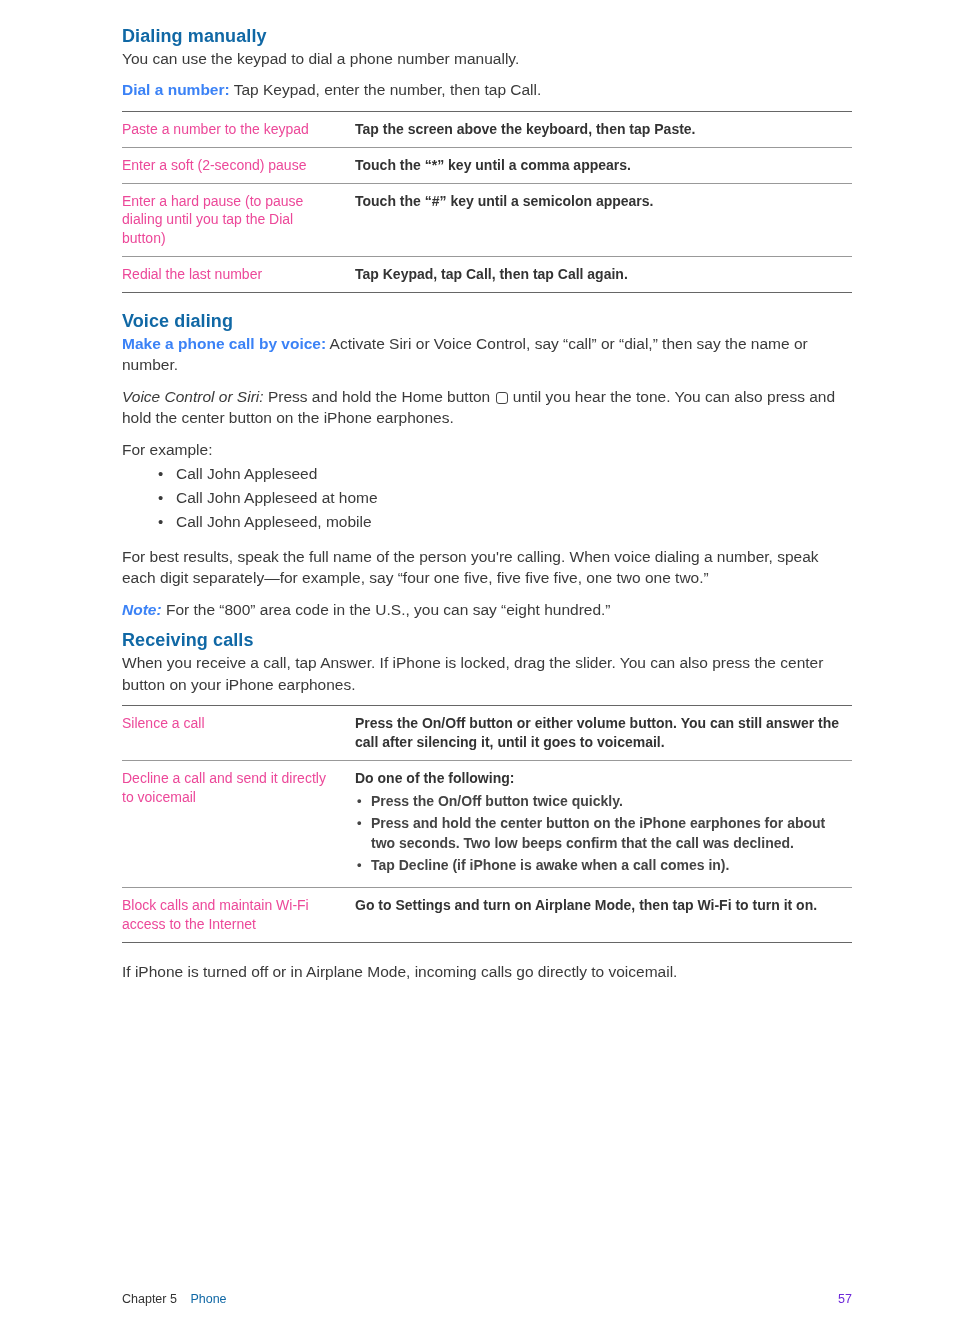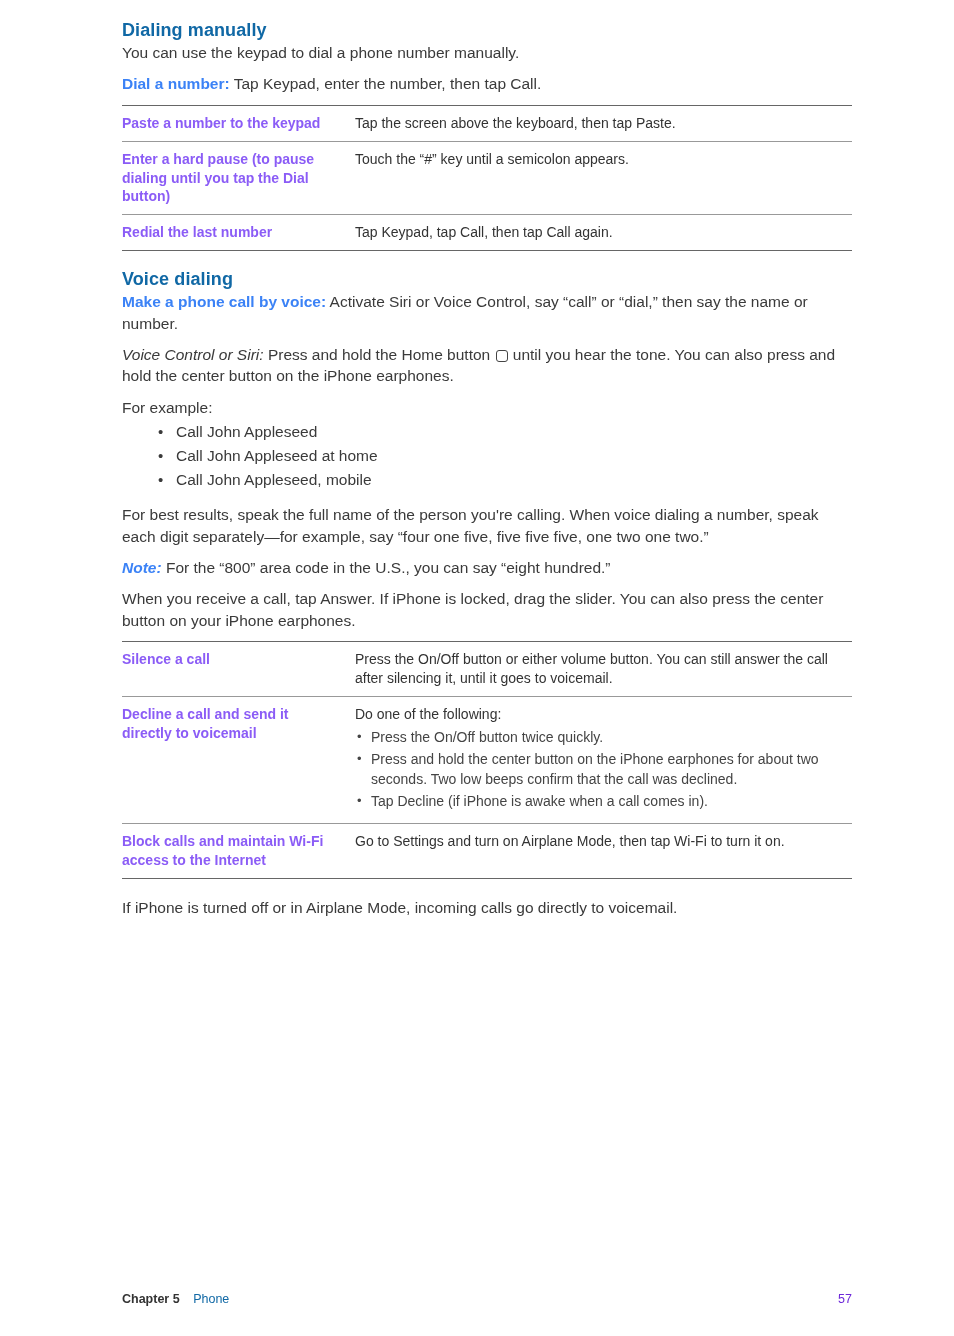"Dialing manually" .page { padding: 20px 102px 0 122px -> 26px 102px 0 122px }
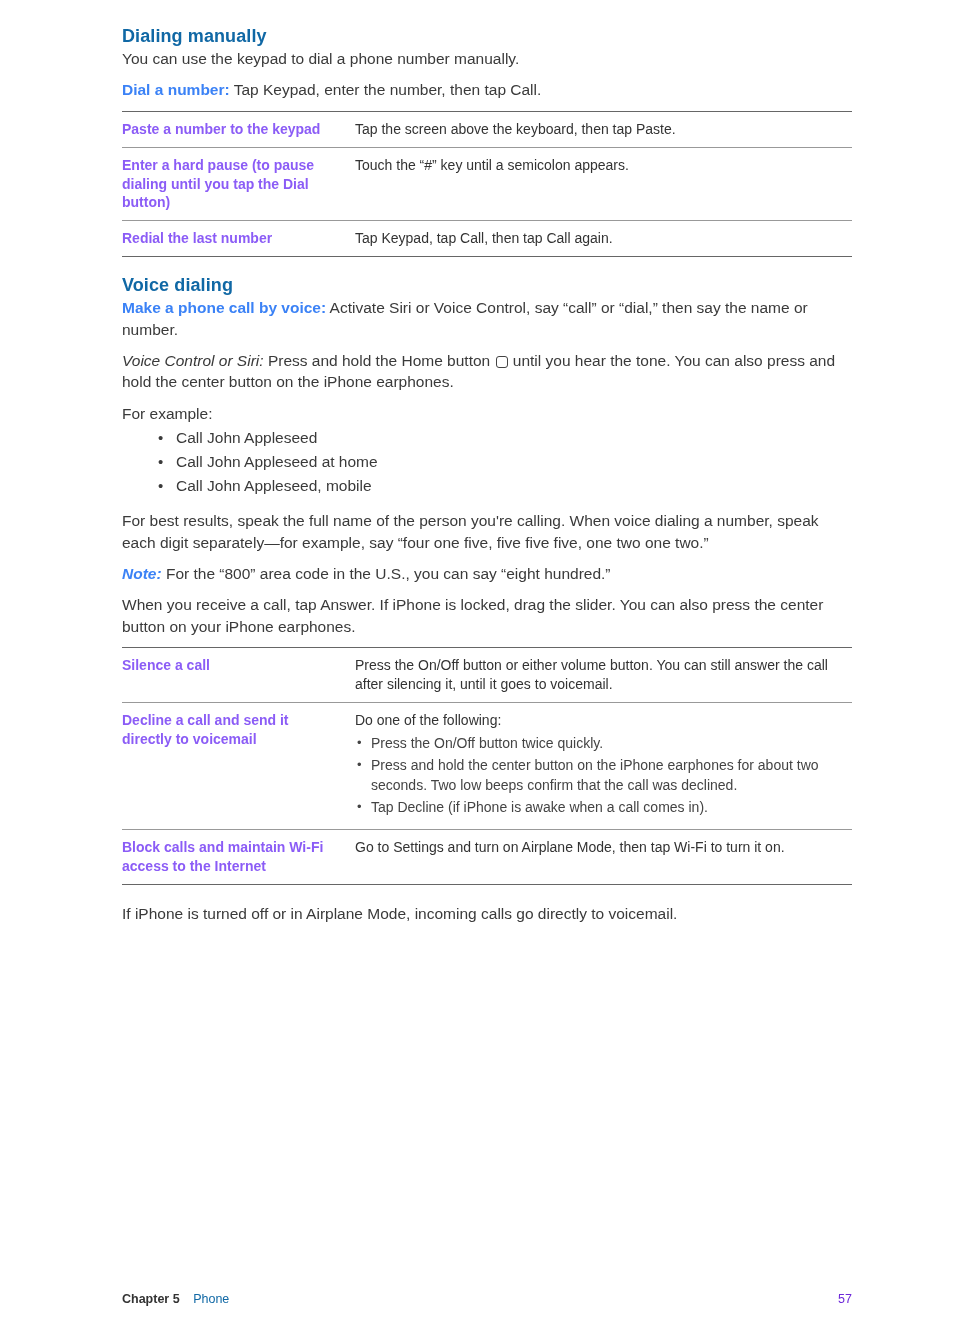"Paste a number to the" table.info td.label { color: #8b5cf6 -> #ec4899; font-weight: 700 -> 400 }
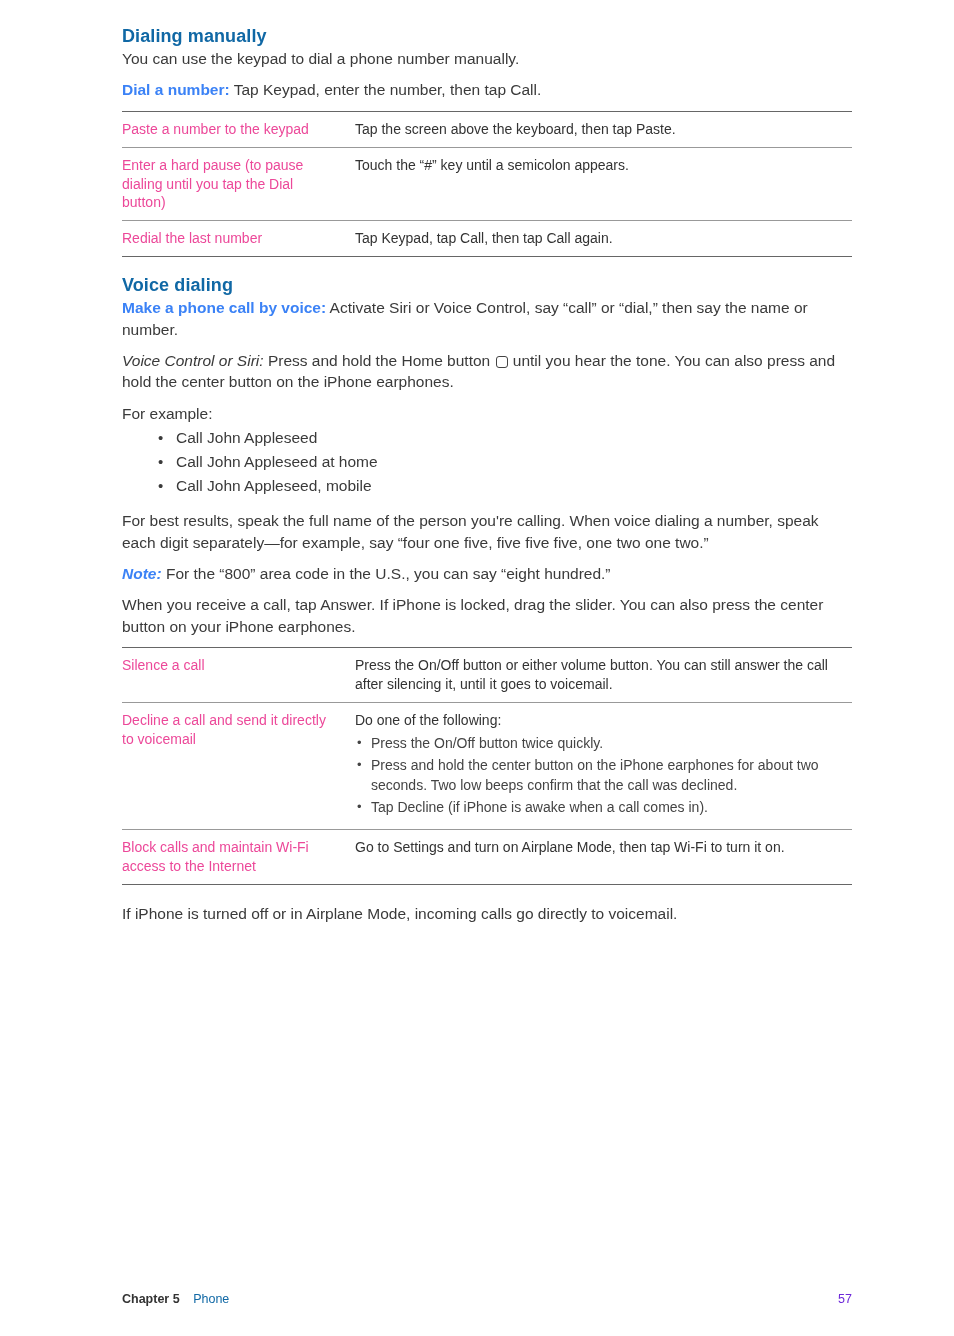"Tap the screen above the" table.info td { font-weight: none -> bold }
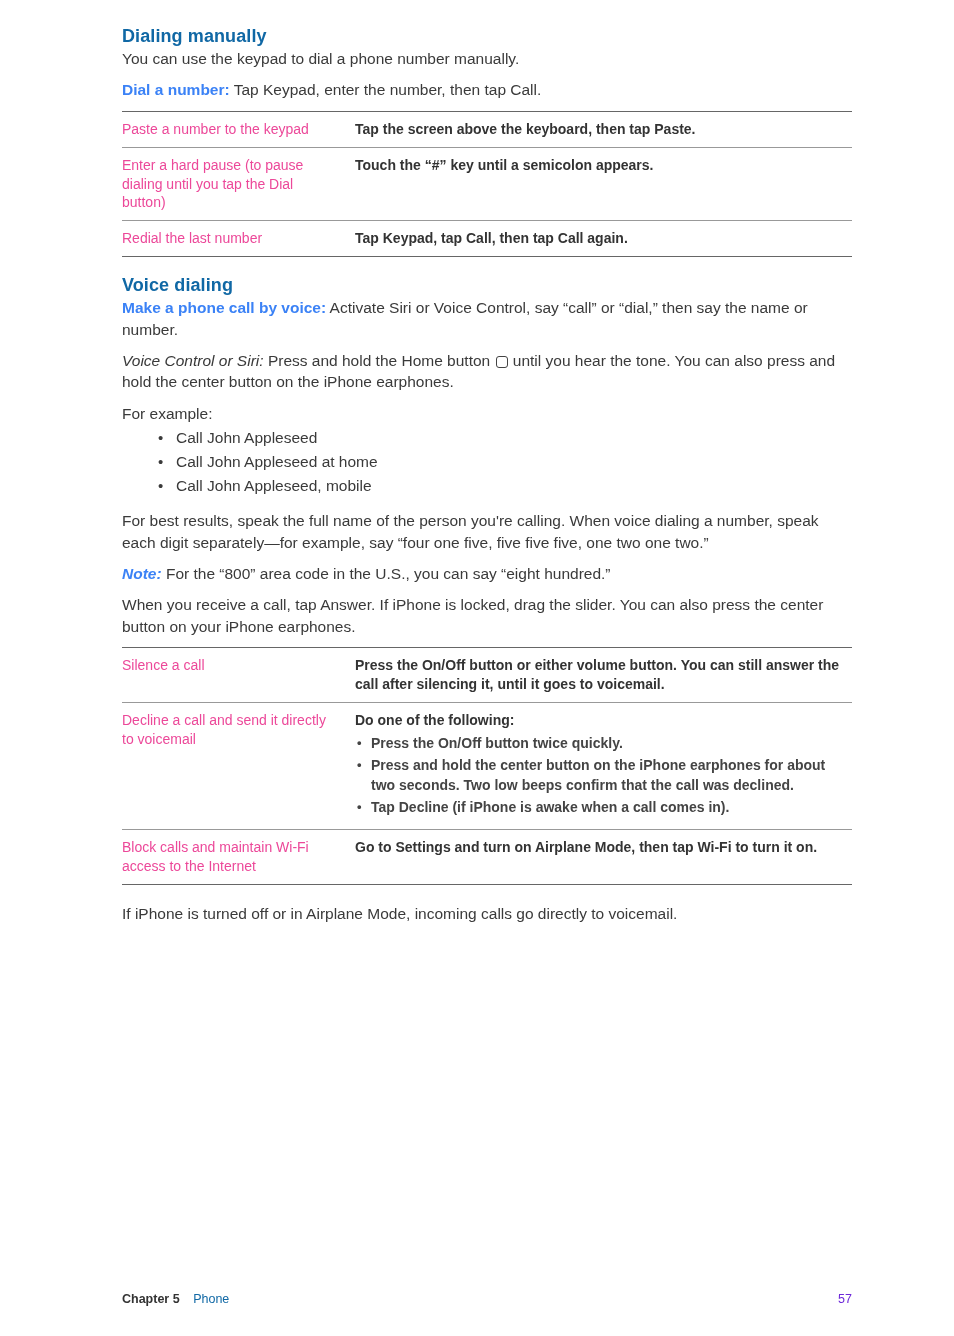"Enter a soft (2-second) pause" tr { html: none -> <tr> <td>Enter a soft (2-second) pause</td> <td>Touch the “*” key until a comma appears.</td> </tr> }
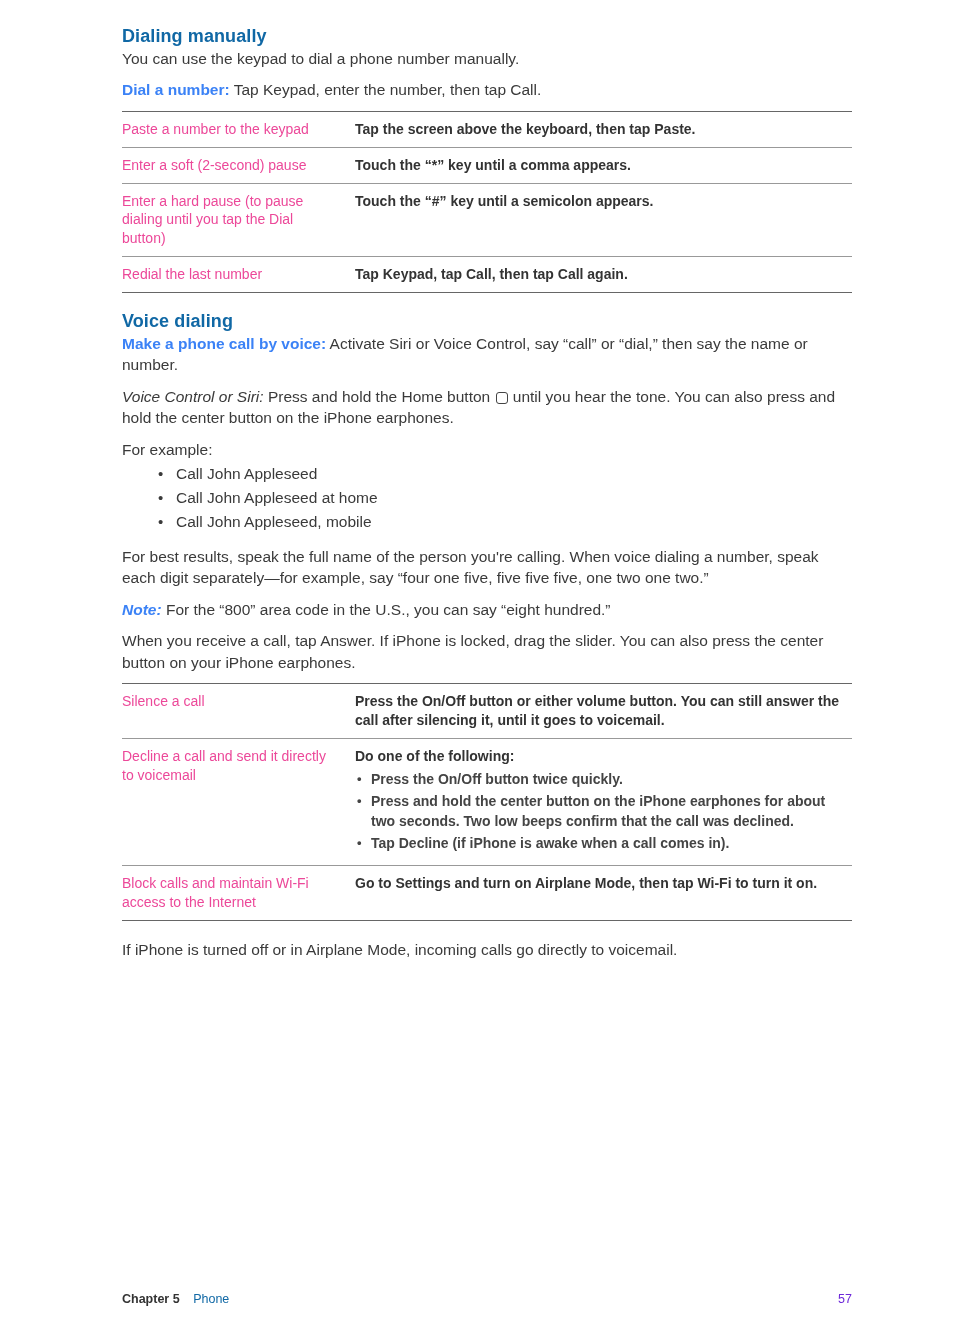"Receiving calls" p.section-heading { html: none -> <p>Receiving calls</p> }
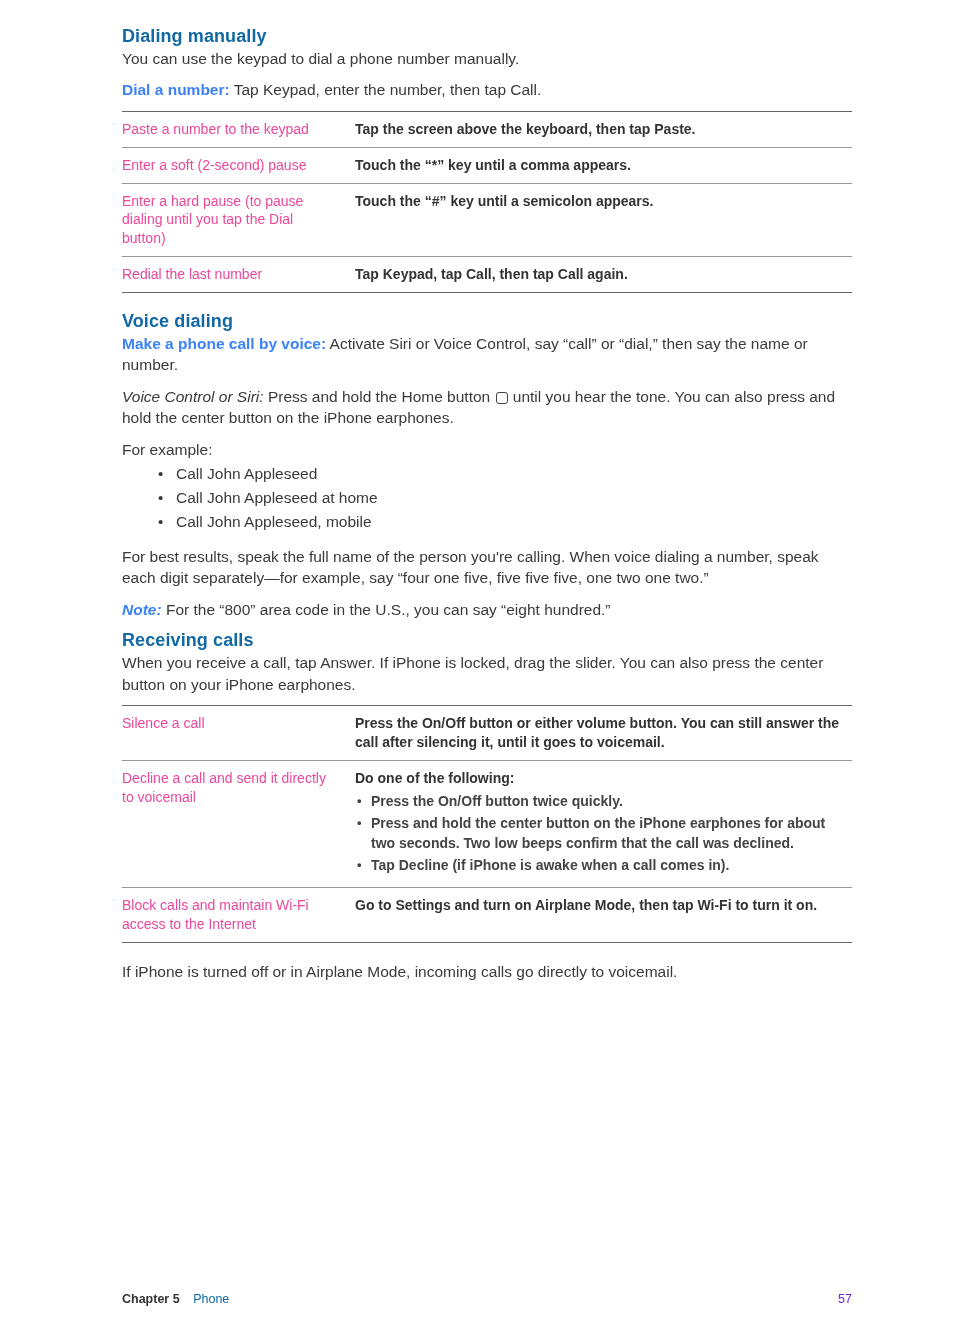"Chapter 5" .footer .chapter-label { font-weight: 700 -> 400 }
